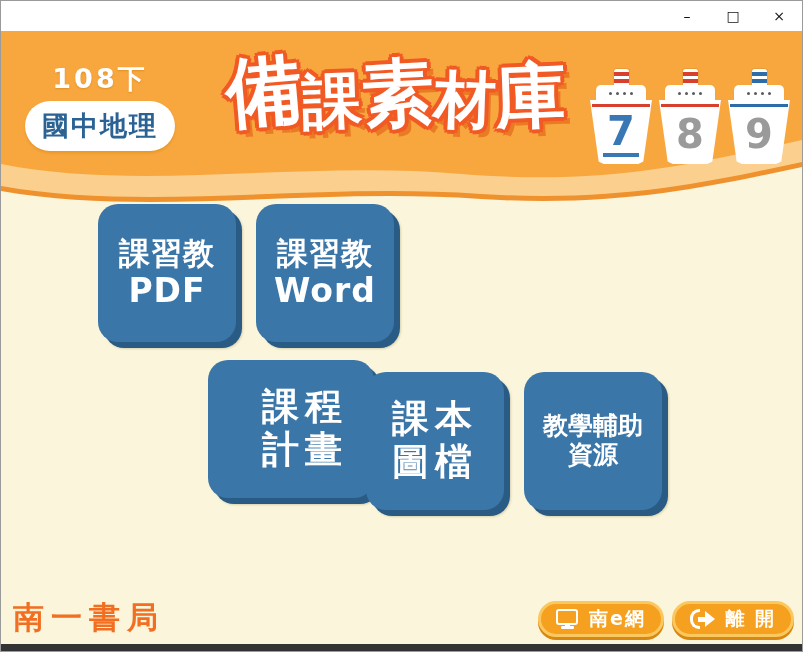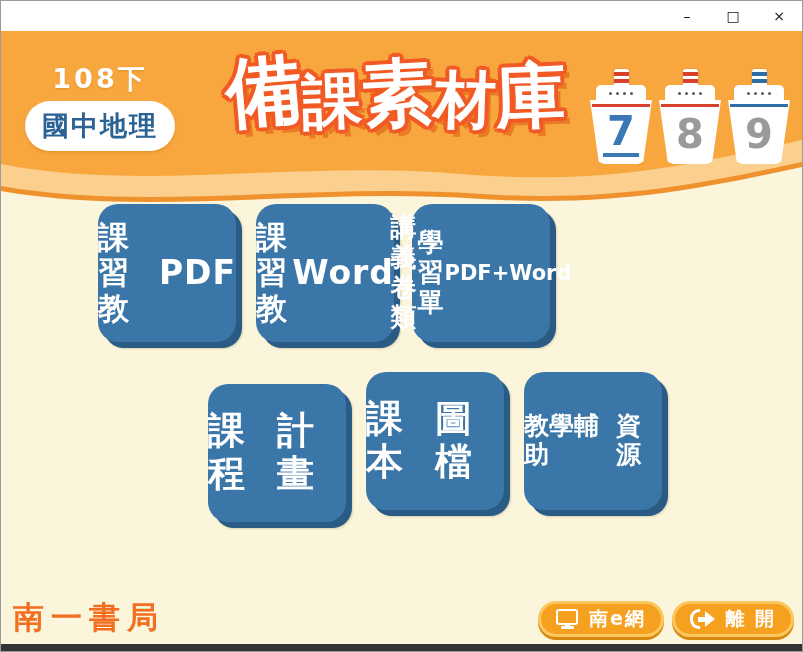"課習教" .btn-blue { flex-direction: row -> column }
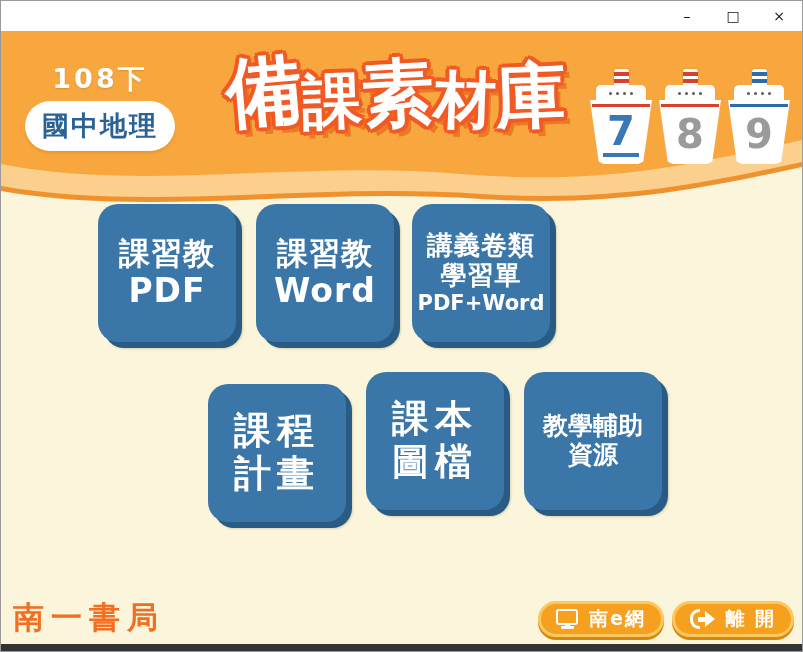"講義卷類" div.btn-blue { html: <div> <span>講義卷類</span> <span>學習單</span> <span>PDF+Word</span> </div> -> none }
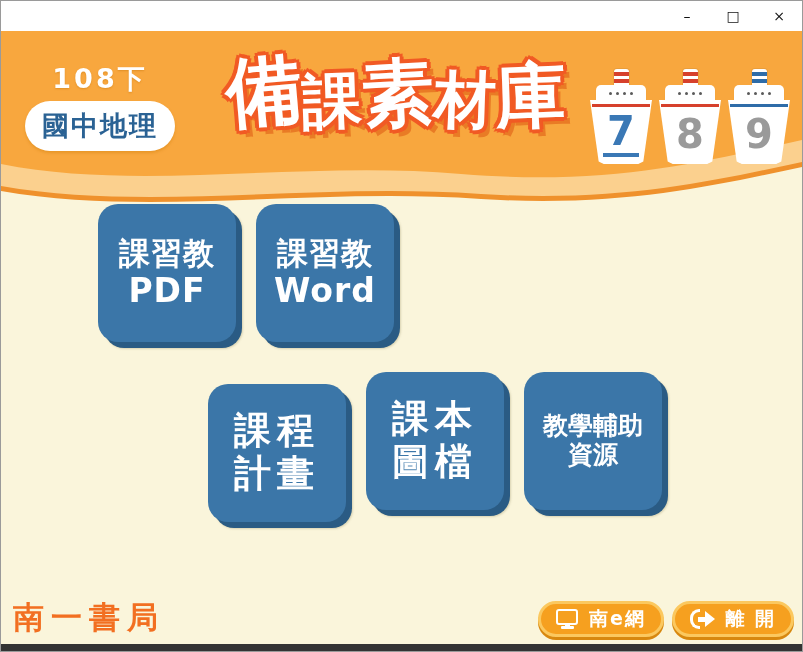"課程" .pos-b4 { padding-left: none -> 28px; top: 353px -> 329px }
